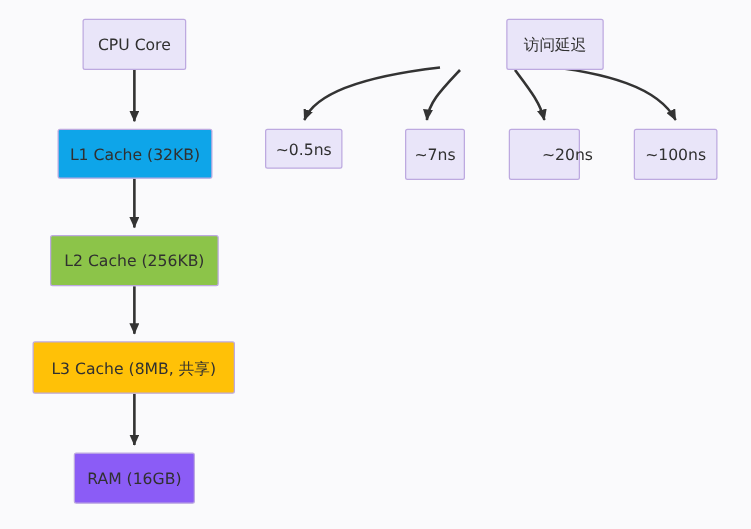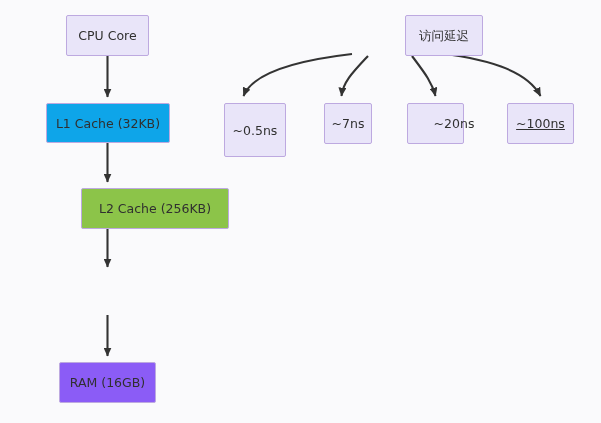"~0.5ns" #node-lat-l1 { height: 54px -> 32px; left: 224px -> 212px }
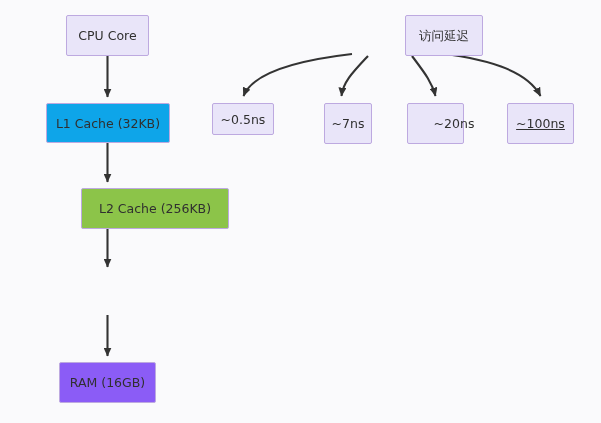"~100ns" #node-lat-ram { text-decoration: underline -> none }
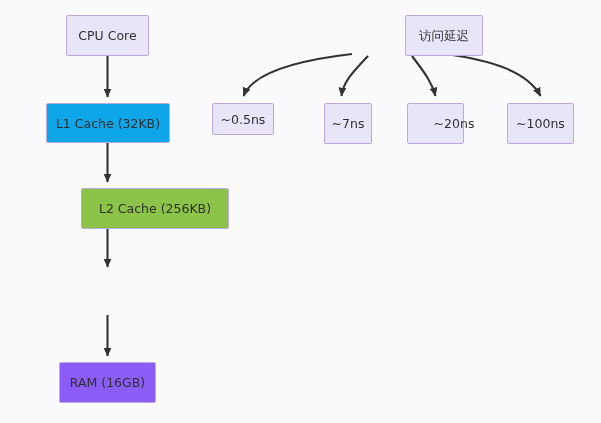"L2 Cache (256KB)" #node-l2 { margin-left: 41px -> none; width: 148px -> 135px }
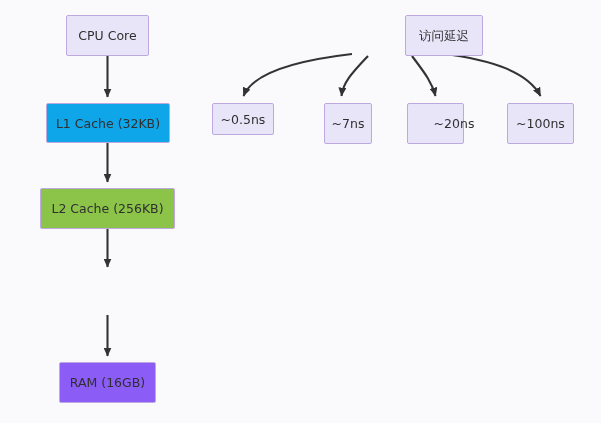"L3 Cache (8MB, 共享)" div.node { html: none -> <div>L3 Cache (8MB, 共享)</div> }
